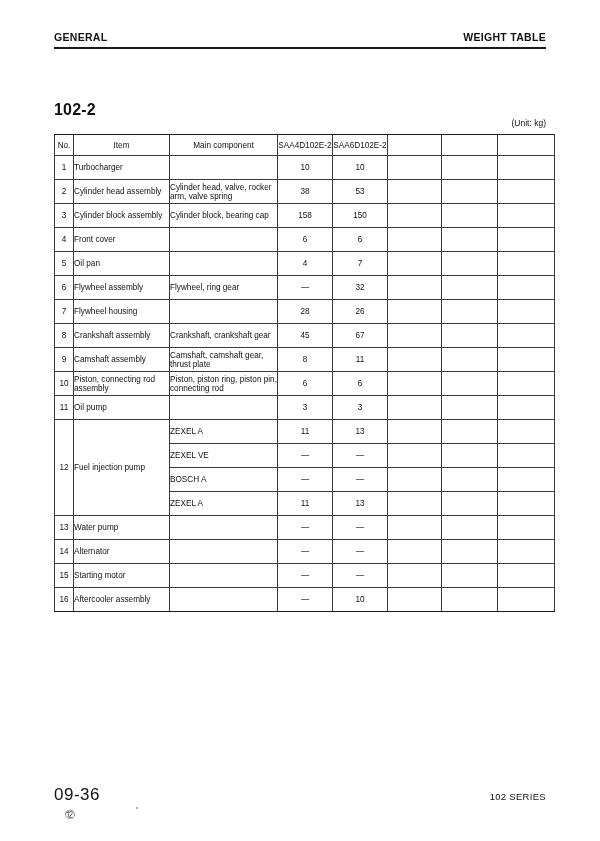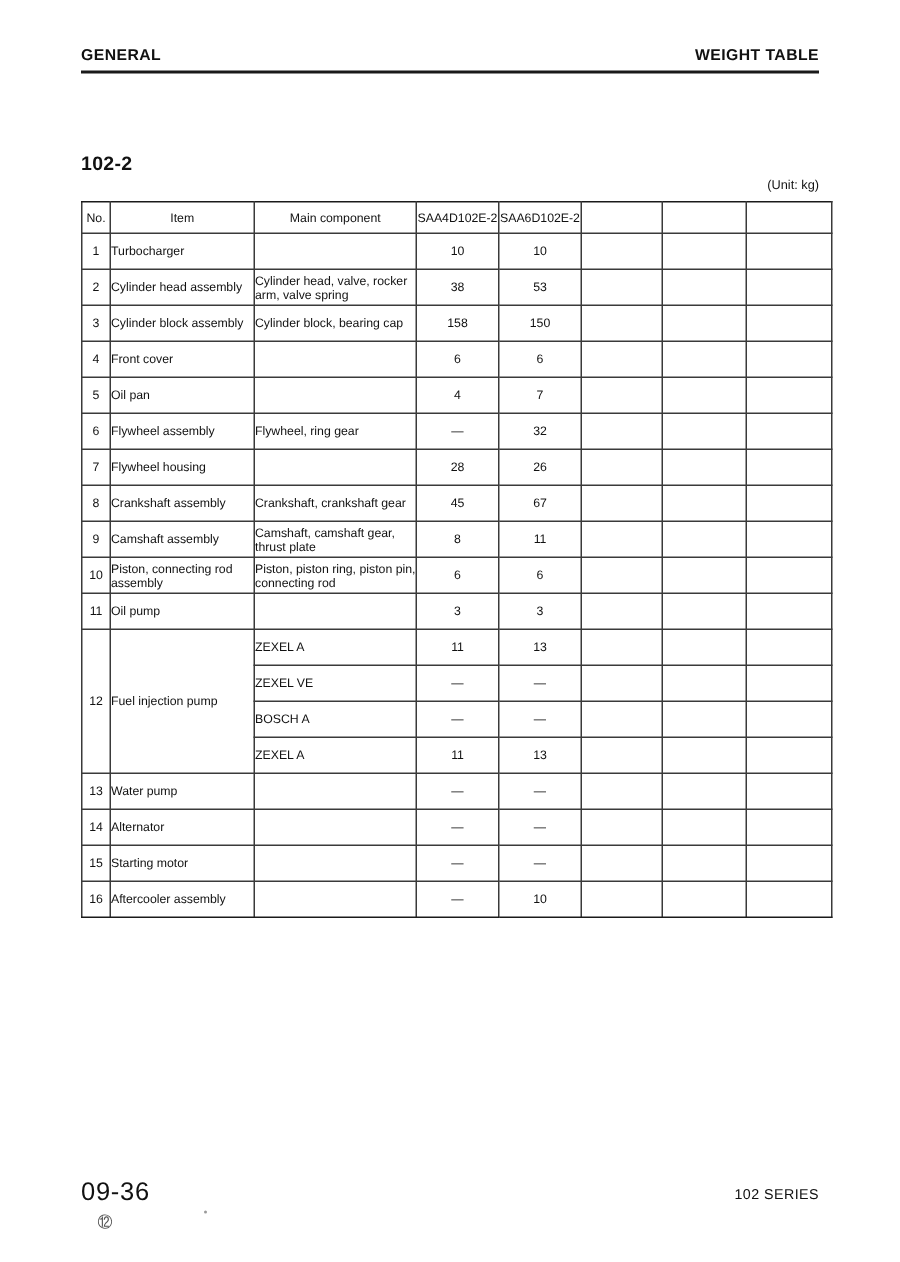"102-2" .section-title { font-size: 13px -> 16px }
